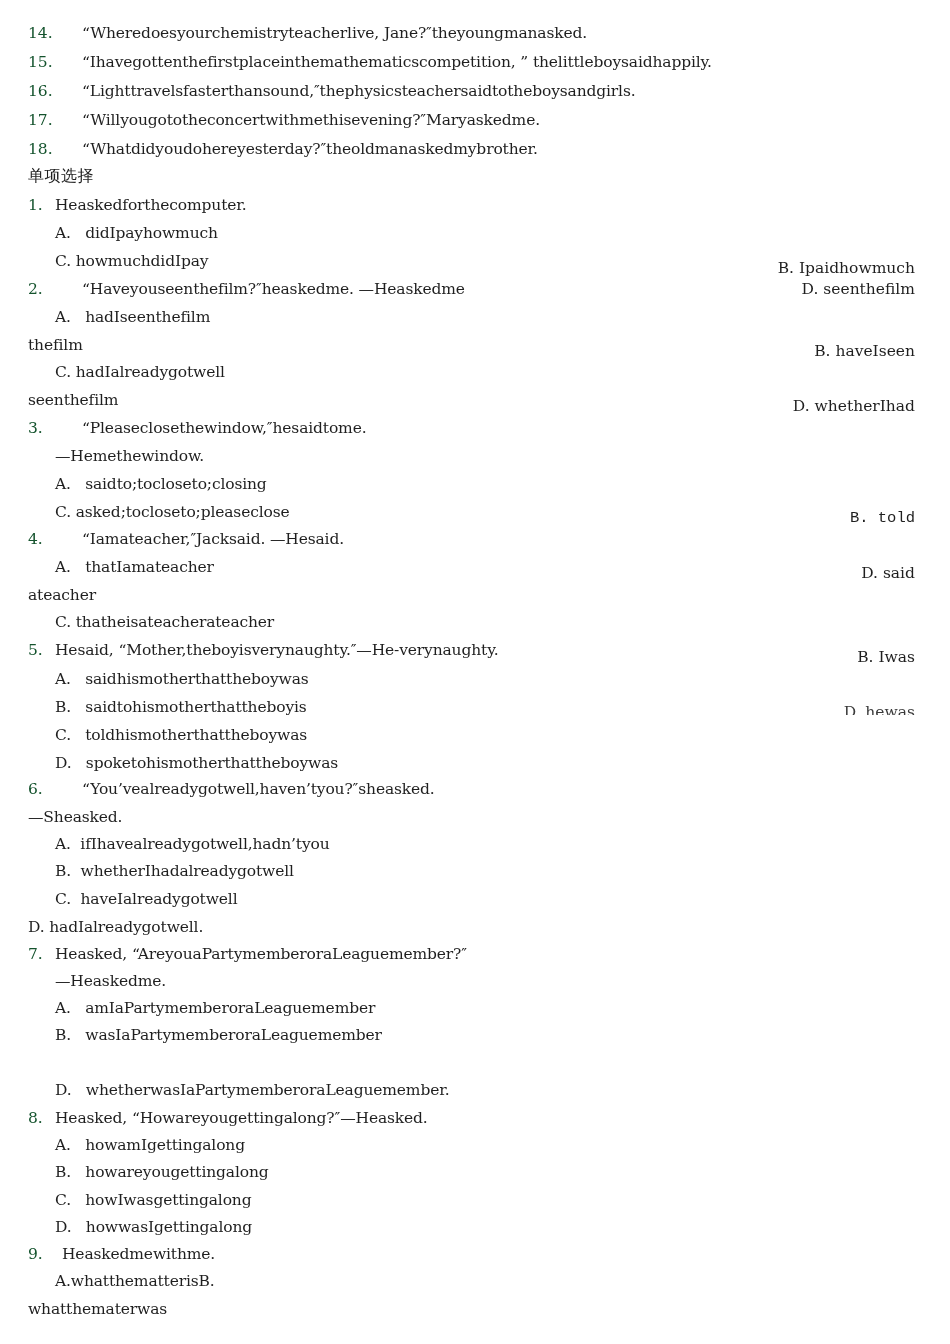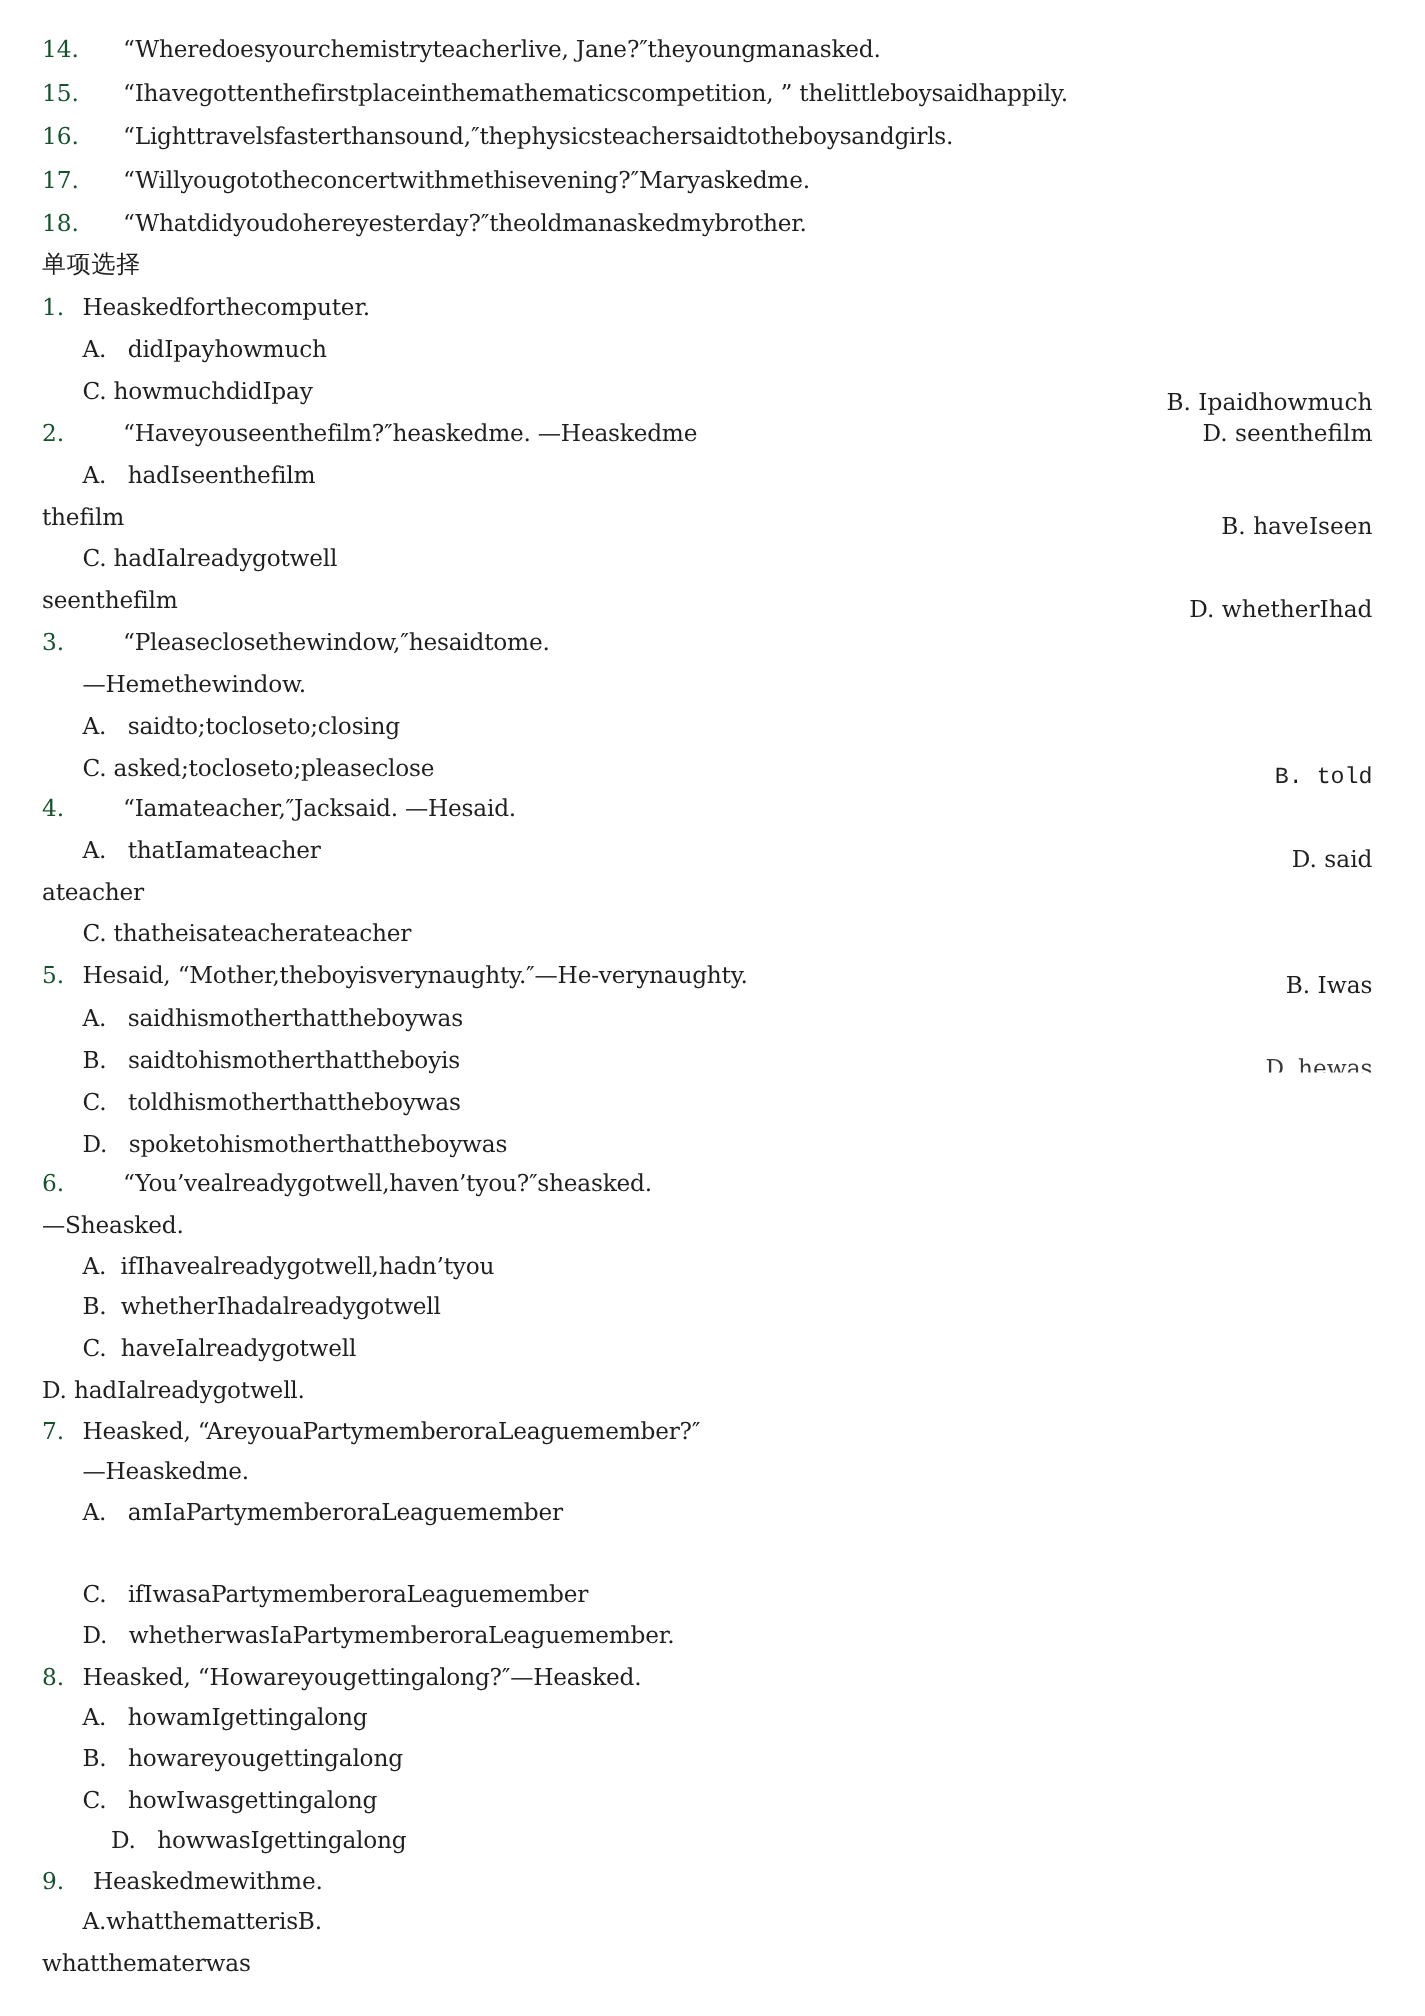"B. wasIaPartymemberoraLeaguemember" span.line { html: none -> <span>B. wasIaPartymemberoraLeaguemember</span> }
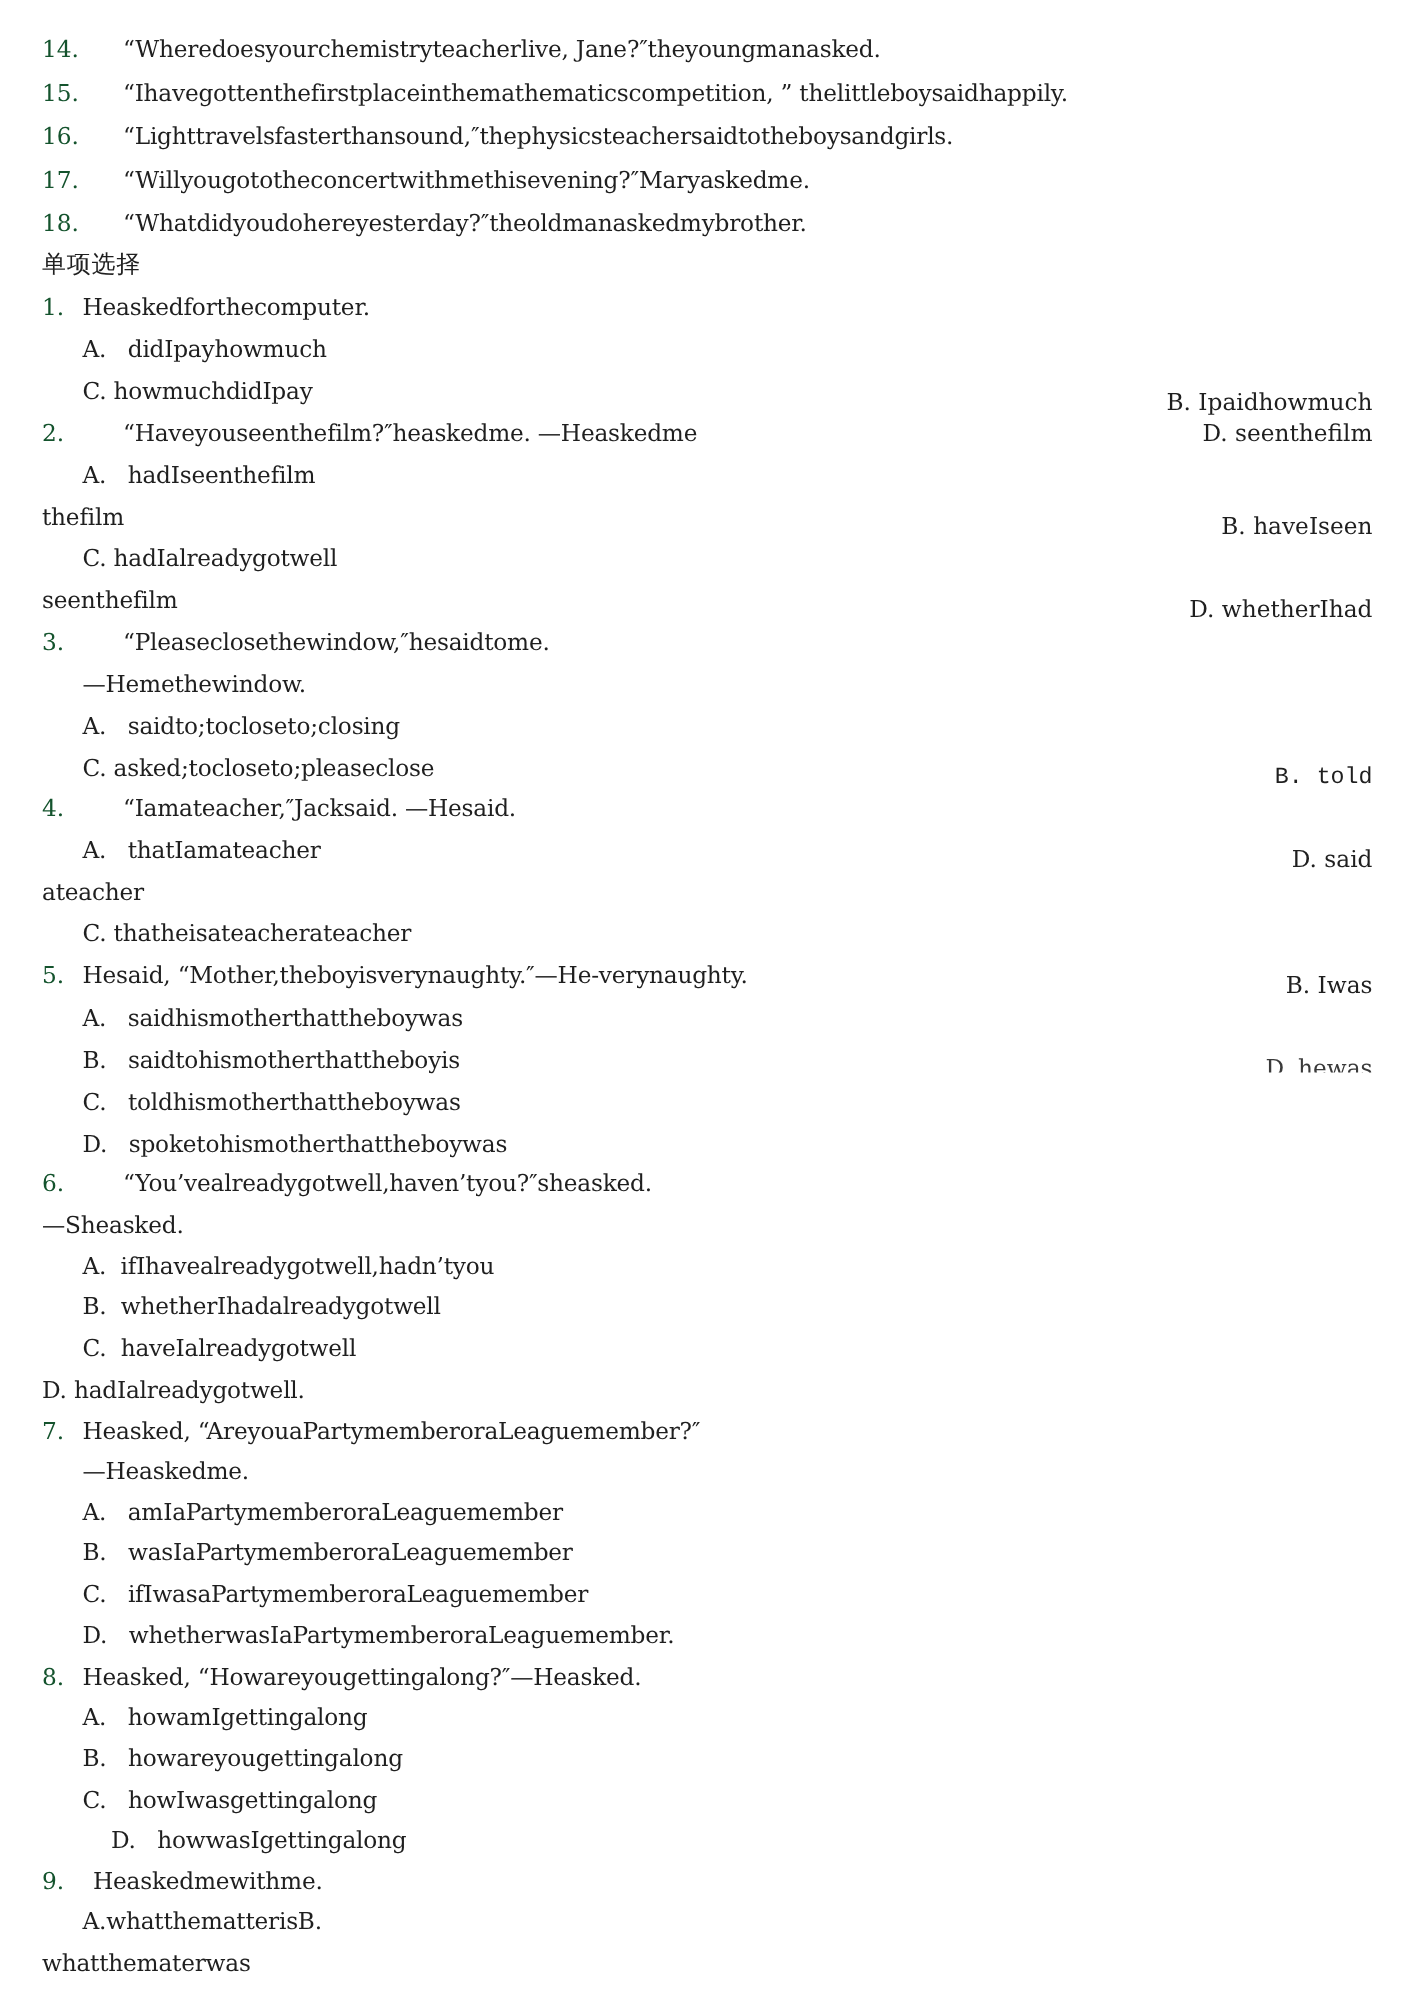"C. ifIwasaPartymemberoraLeaguemember" span.line { html: <span>C. ifIwasaPartymemberoraLeaguemember</span> -> none }
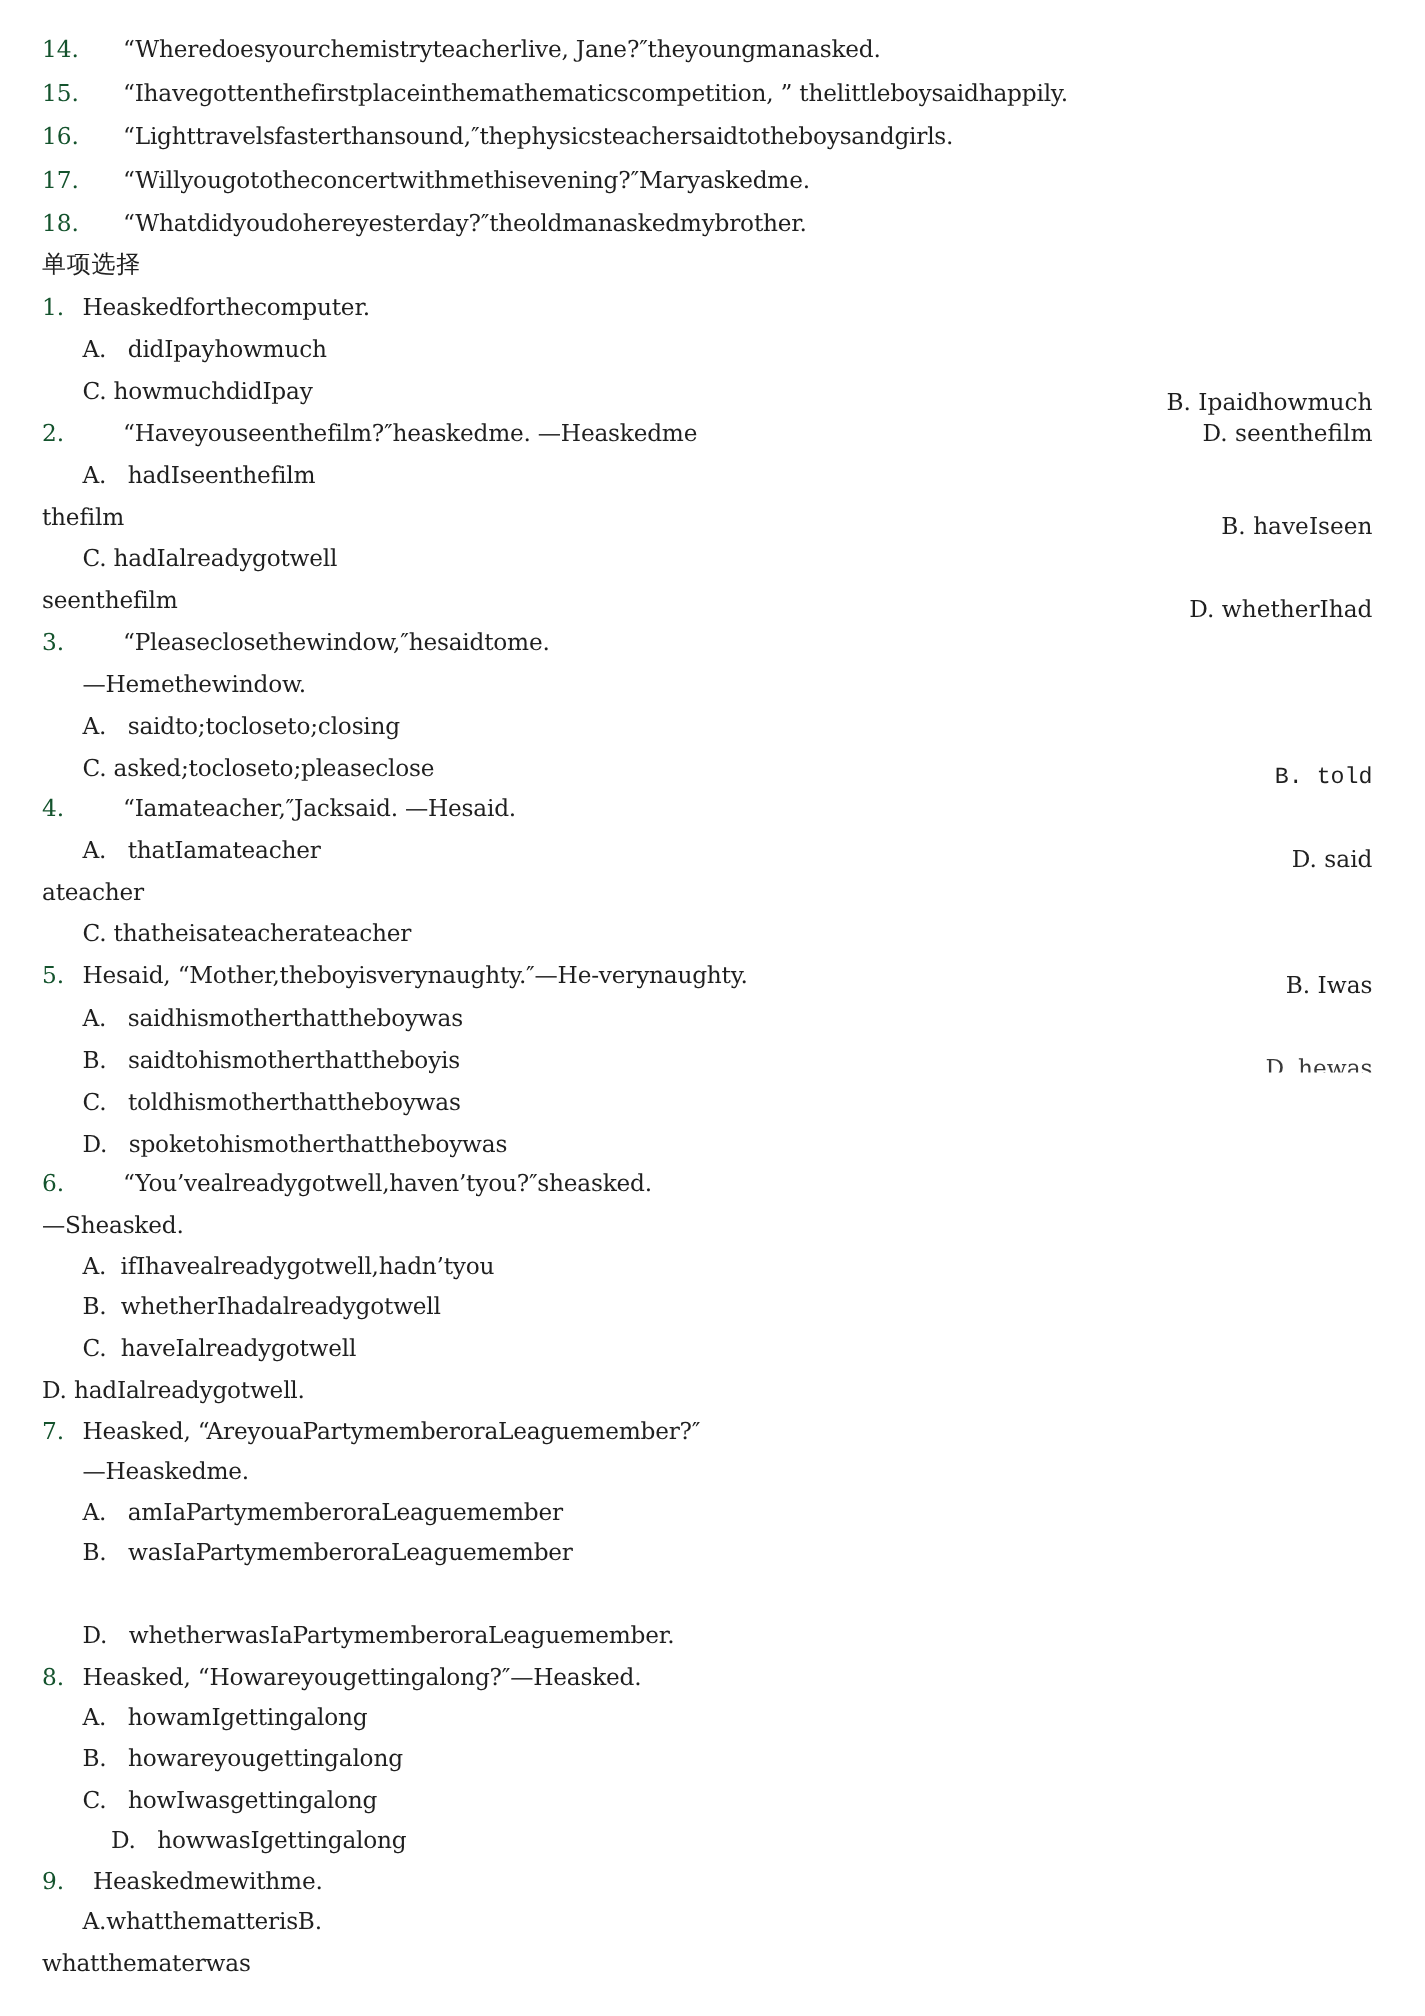"D. howwasIgettingalong" span.line { margin-left: 19px -> none }
